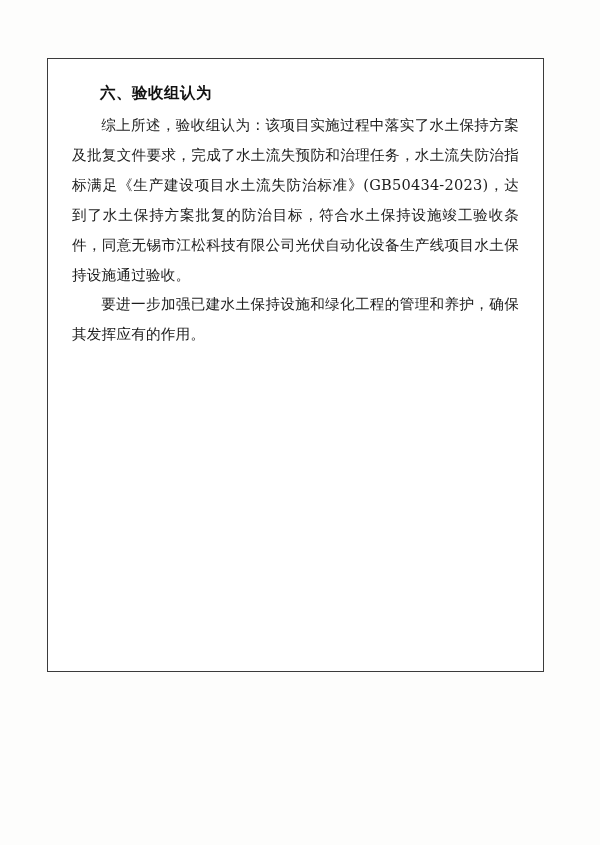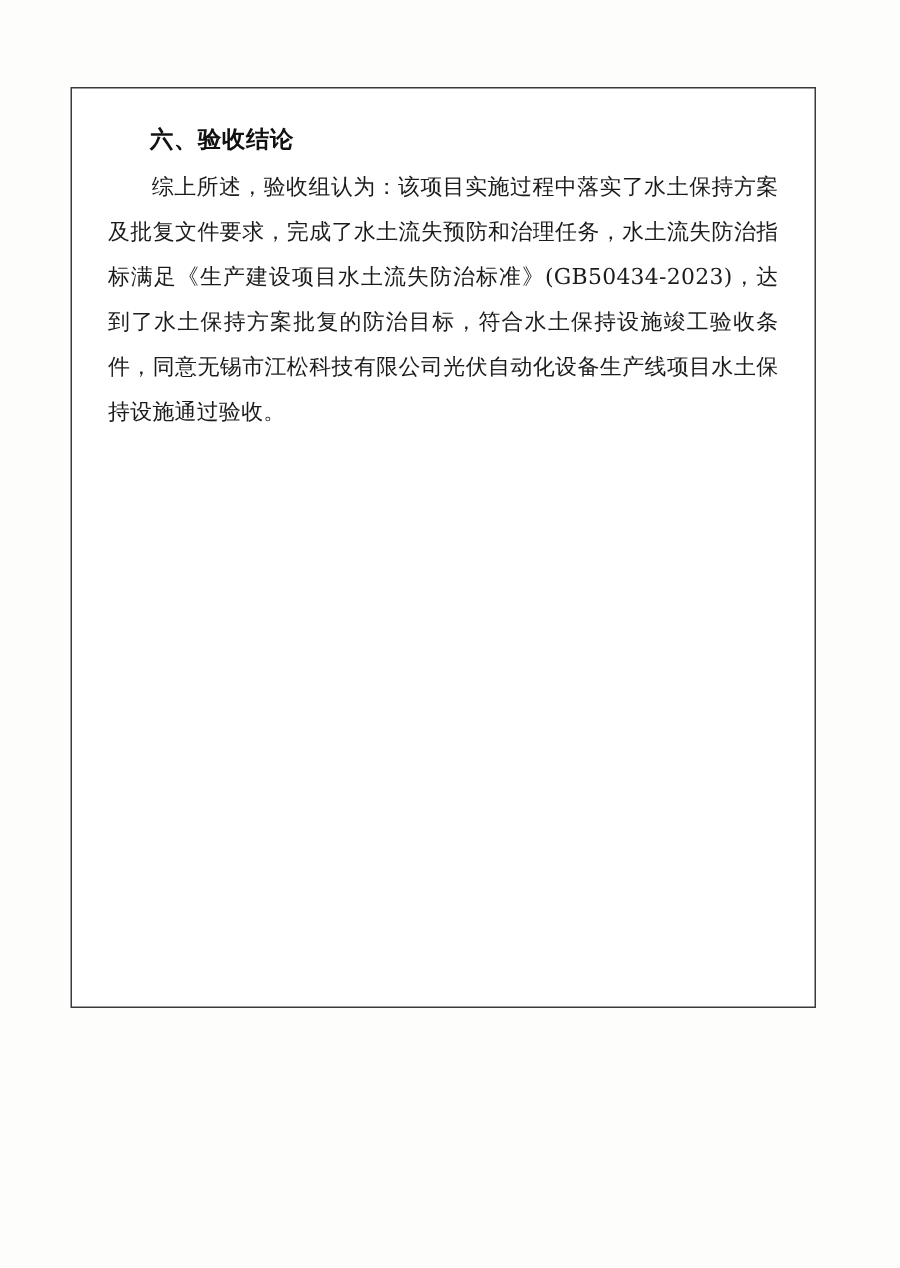"六、验收结论" div.section-heading { text: 结论 -> 组认为 }
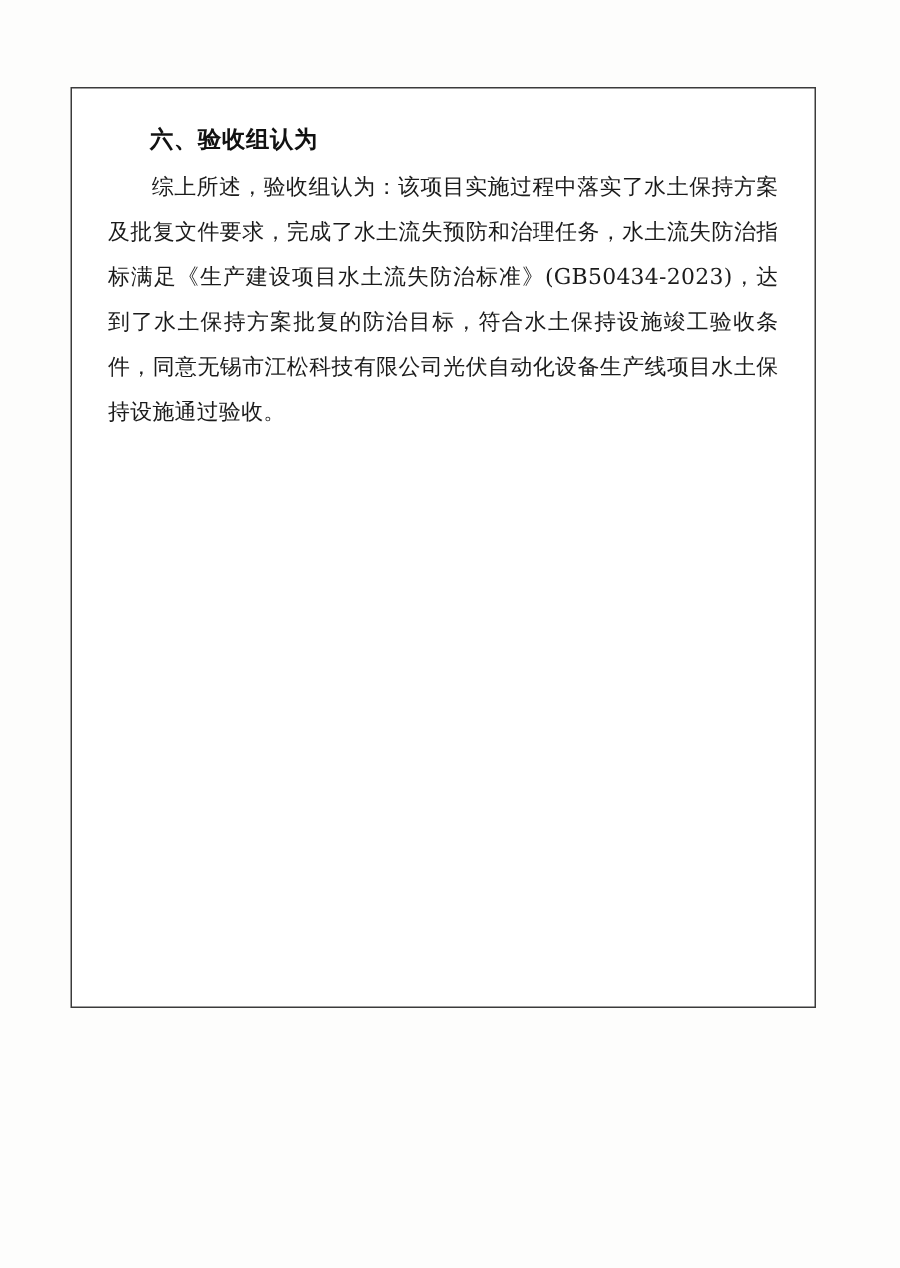"要进一步加强已建水土保持设施和绿化工程的管理和养护，确保其发挥应有的作用。" p.para { html: none -> <p>要进一步加强已建水土保持设施和绿化工程的管理和养护，确保其发挥应有的作用。</p> }
